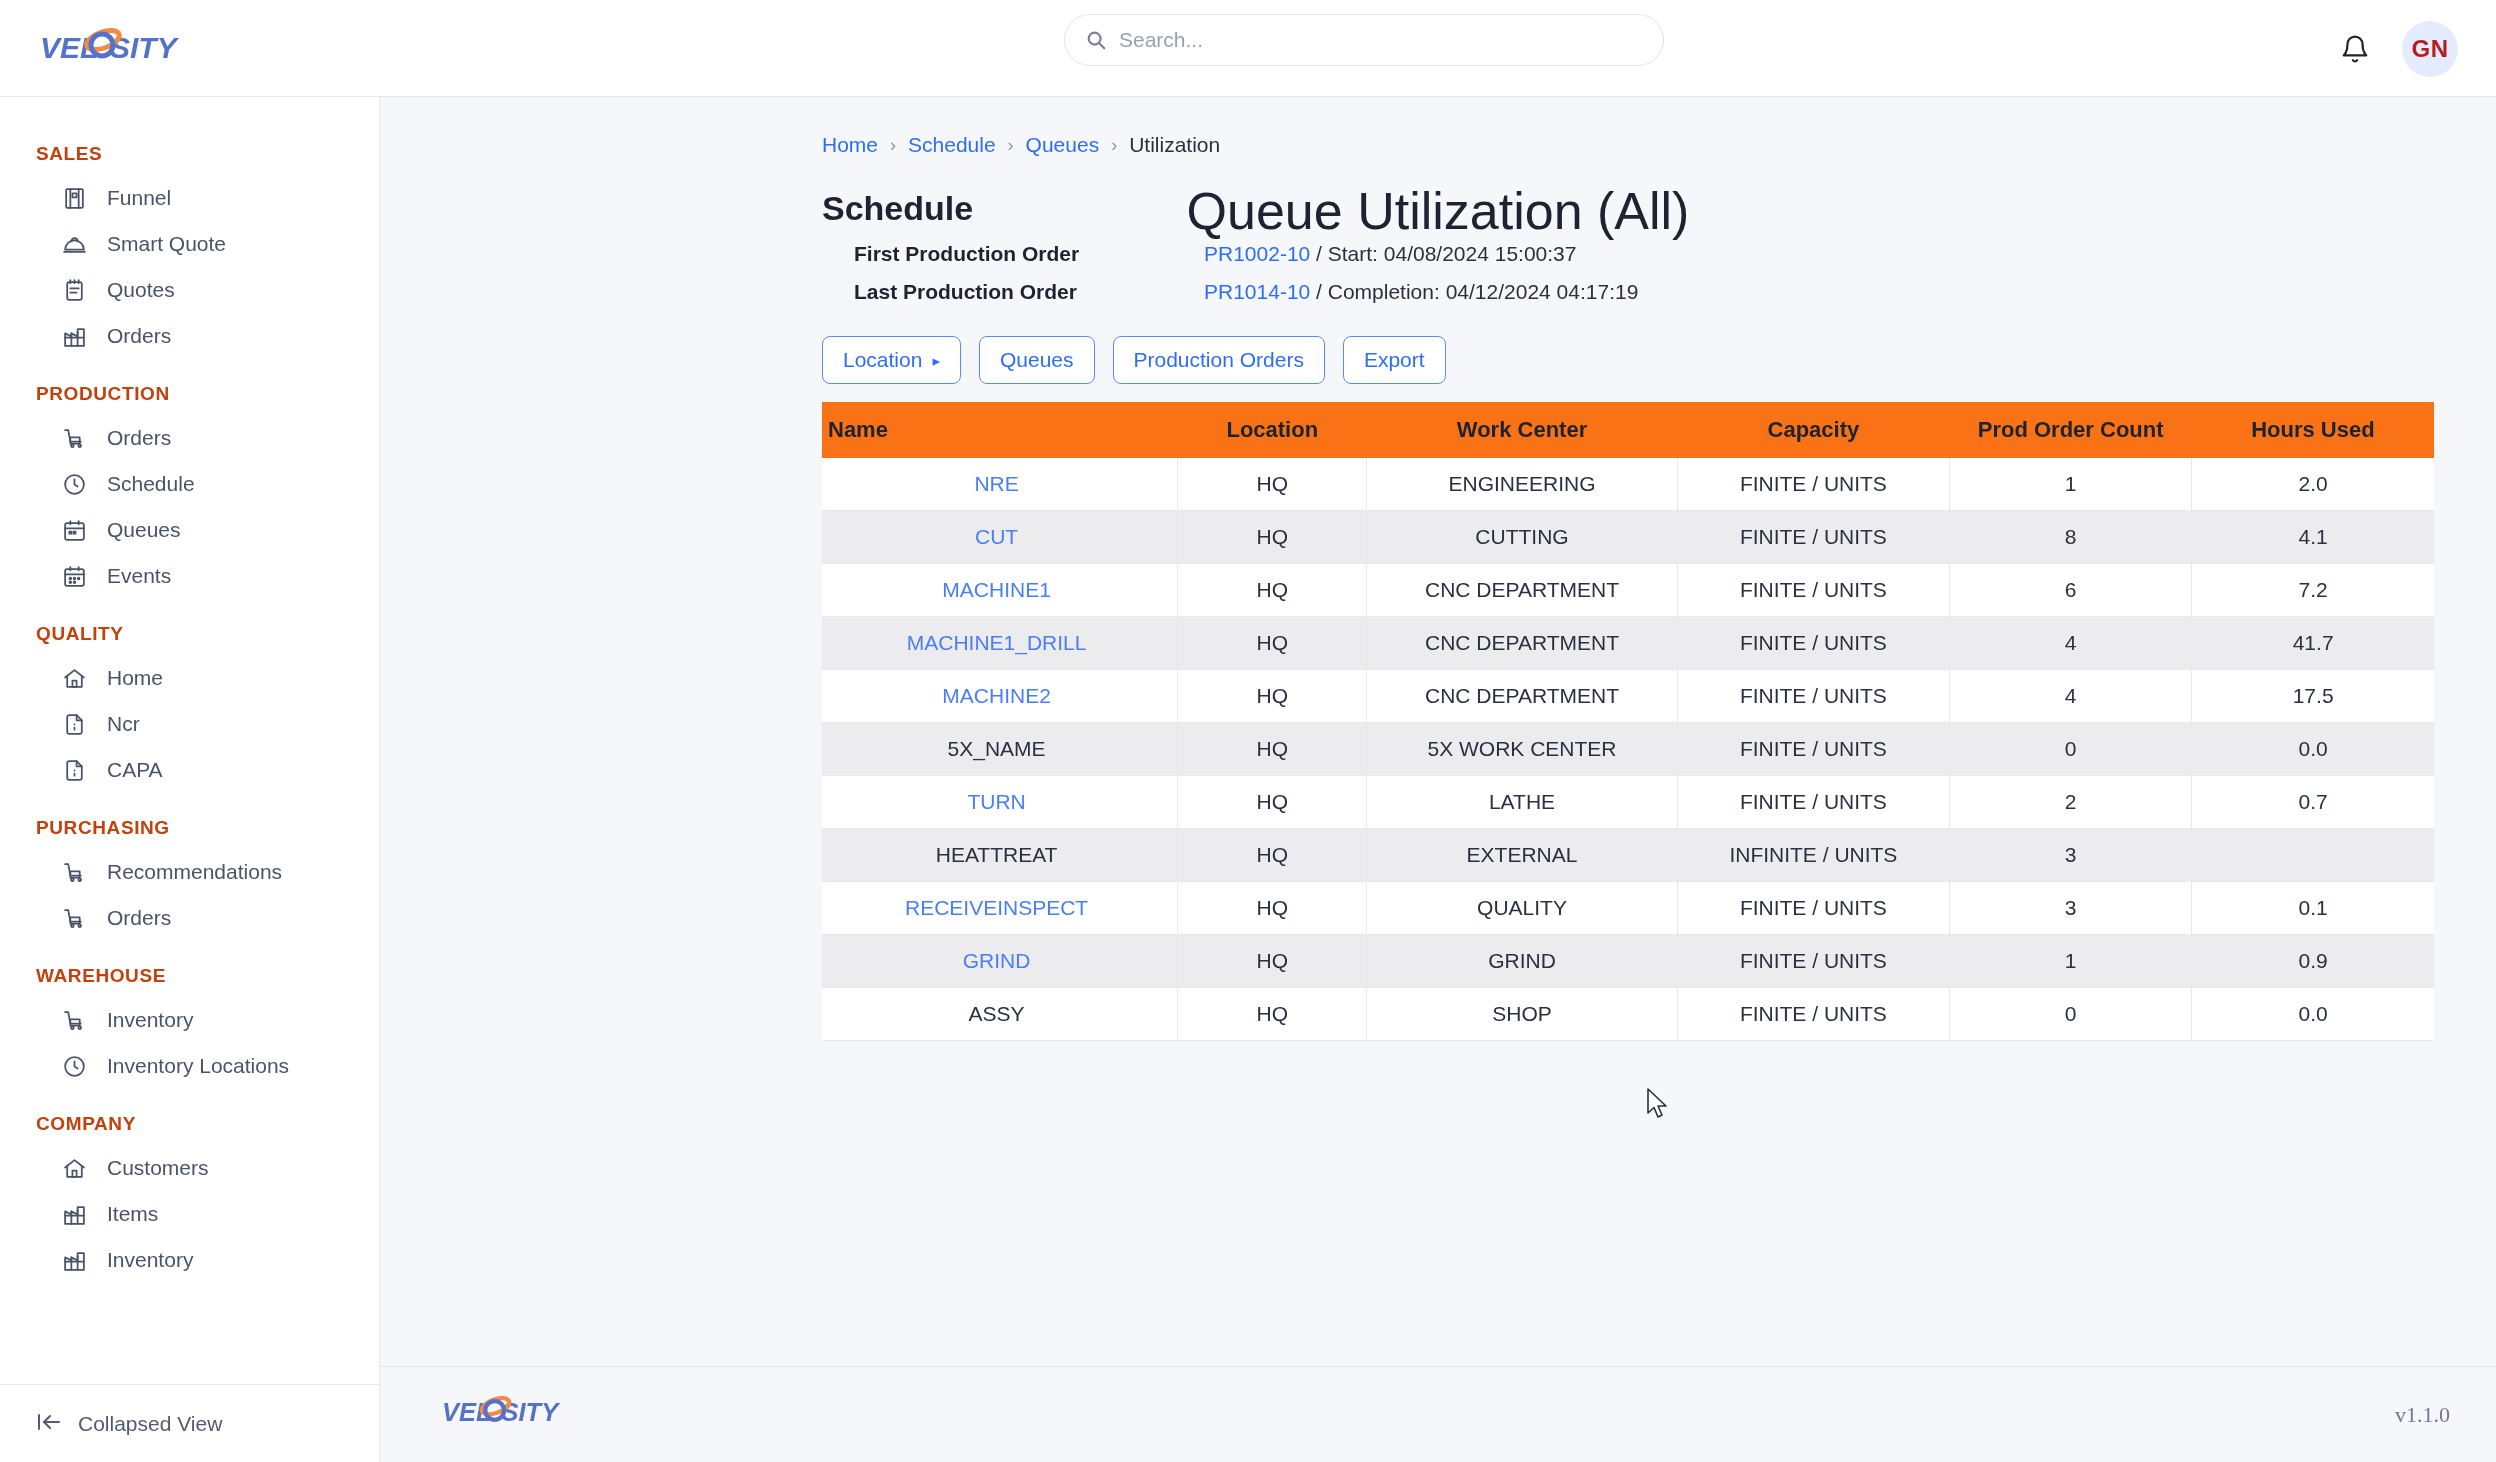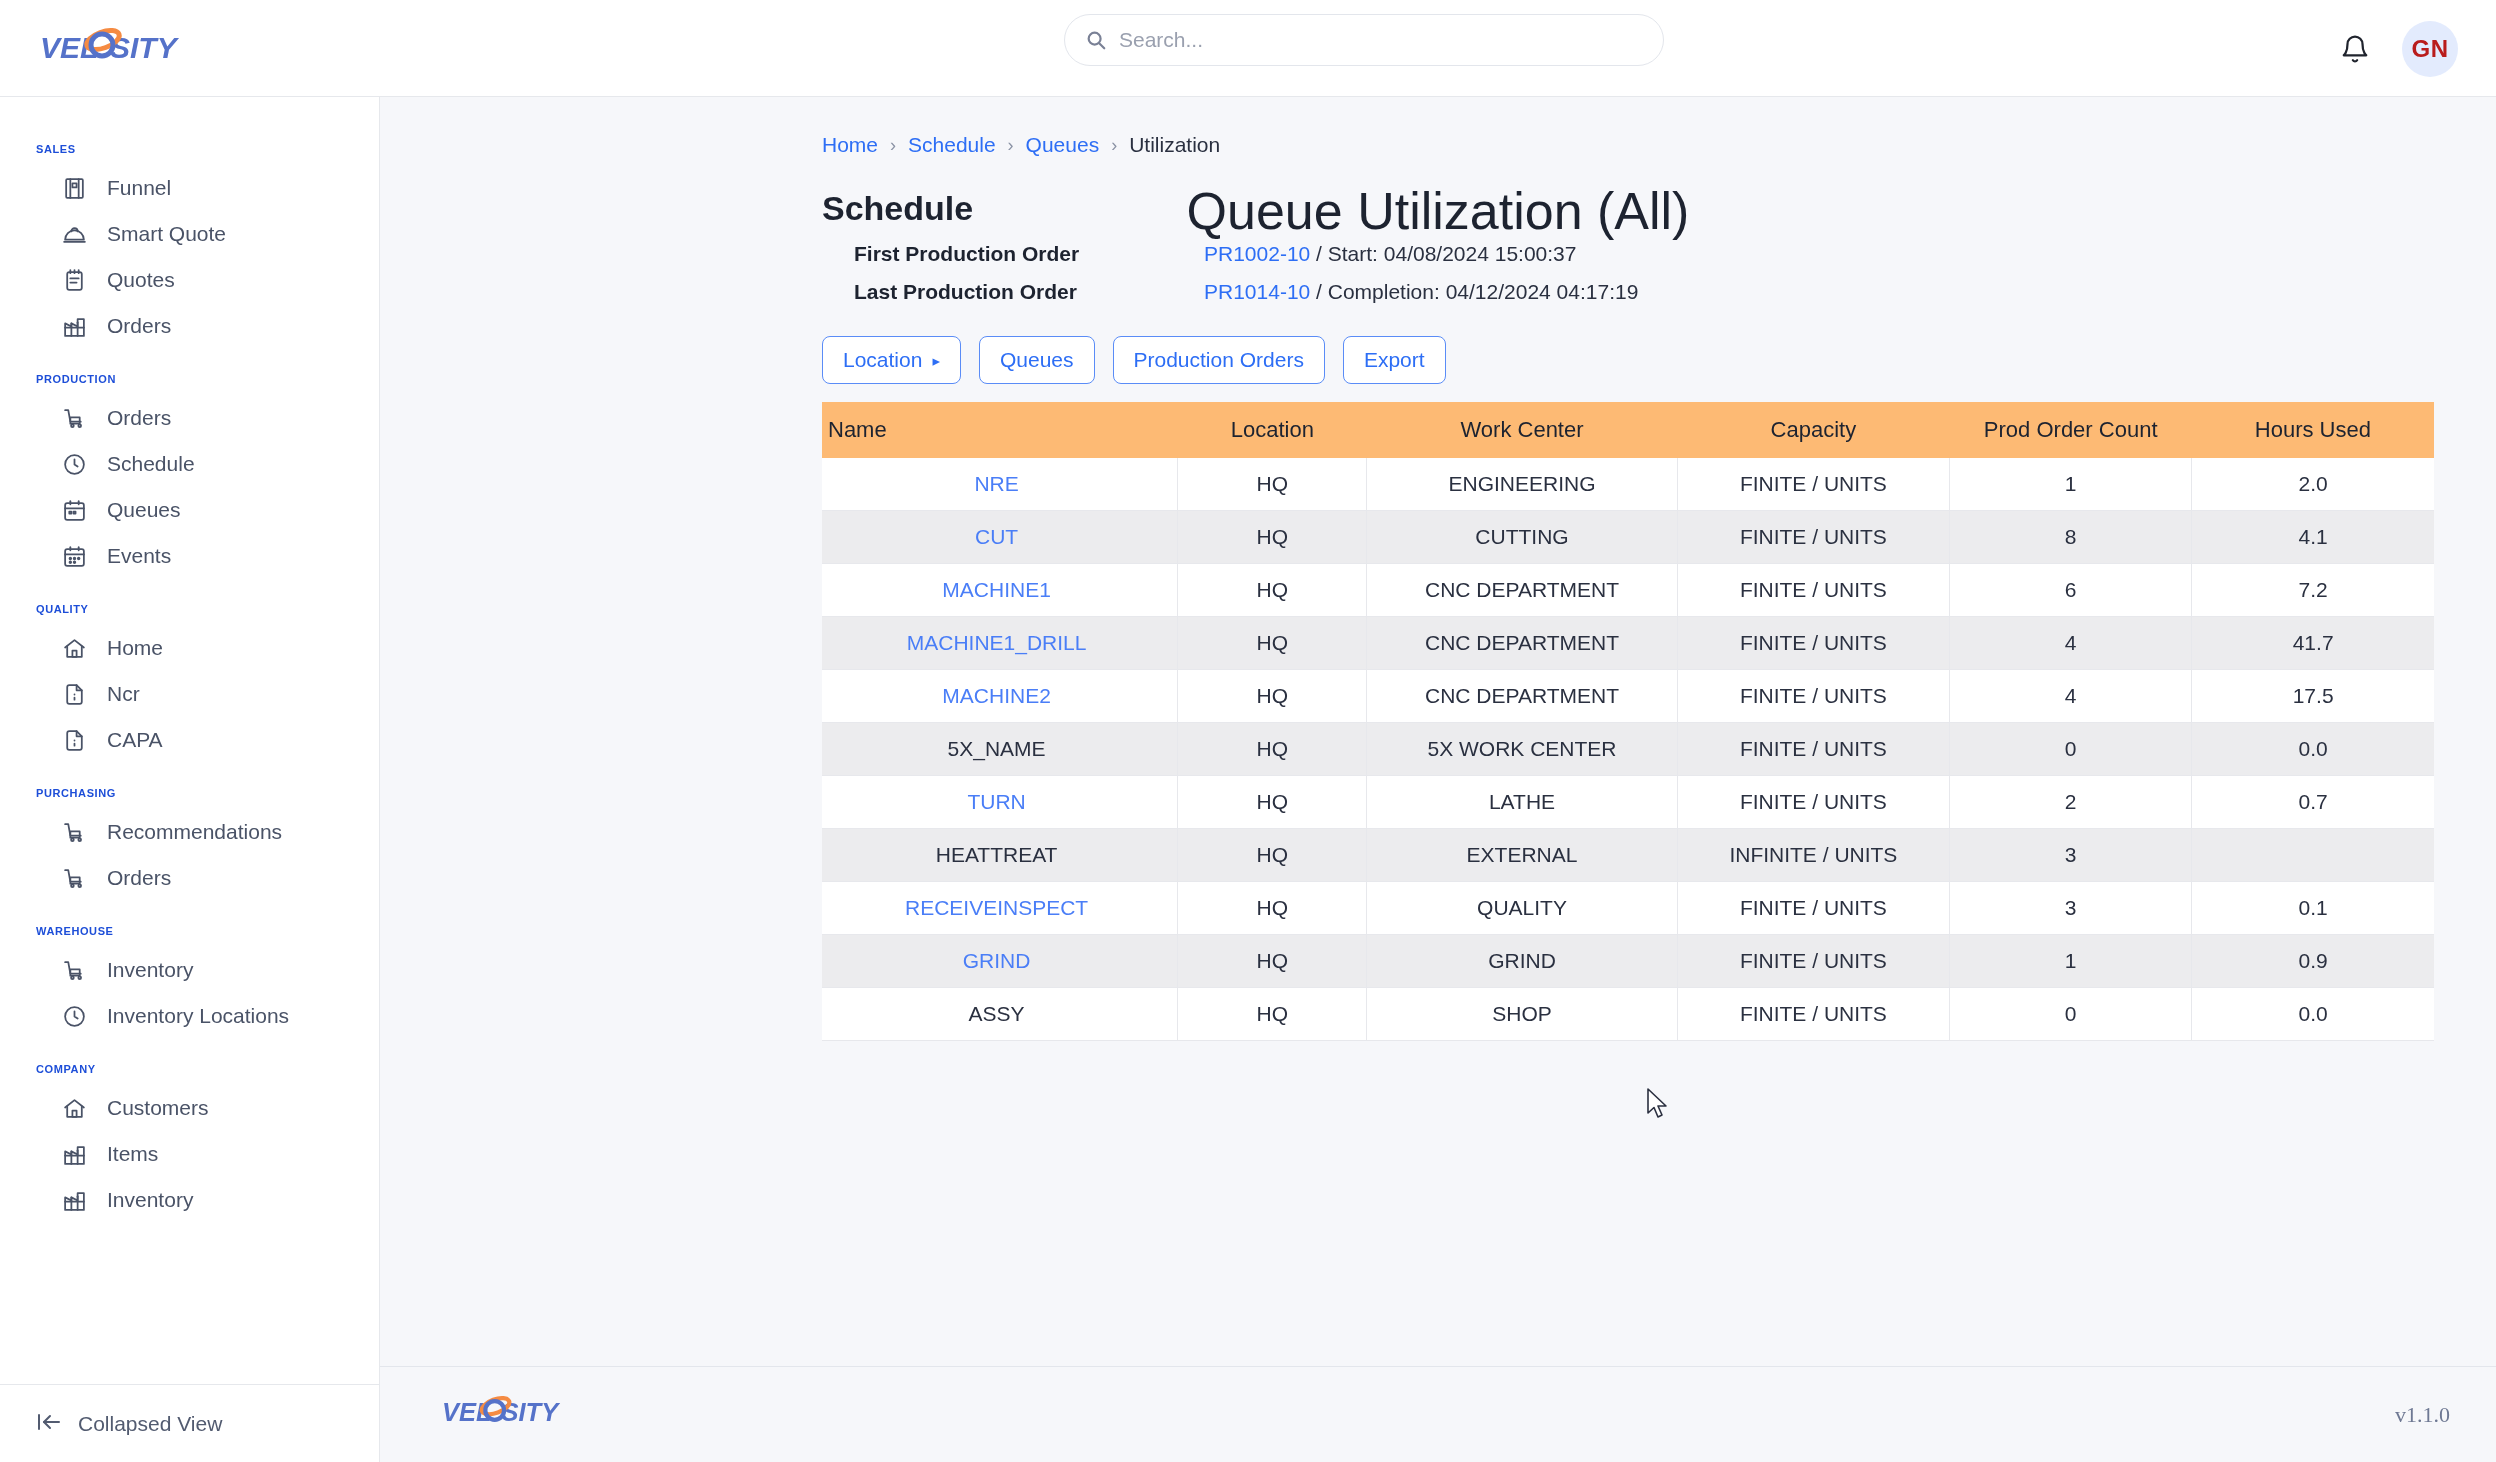"SALES" .nav-group-title { color: #1d4ed8 -> #c2410c; font-size: 11px -> 19px }
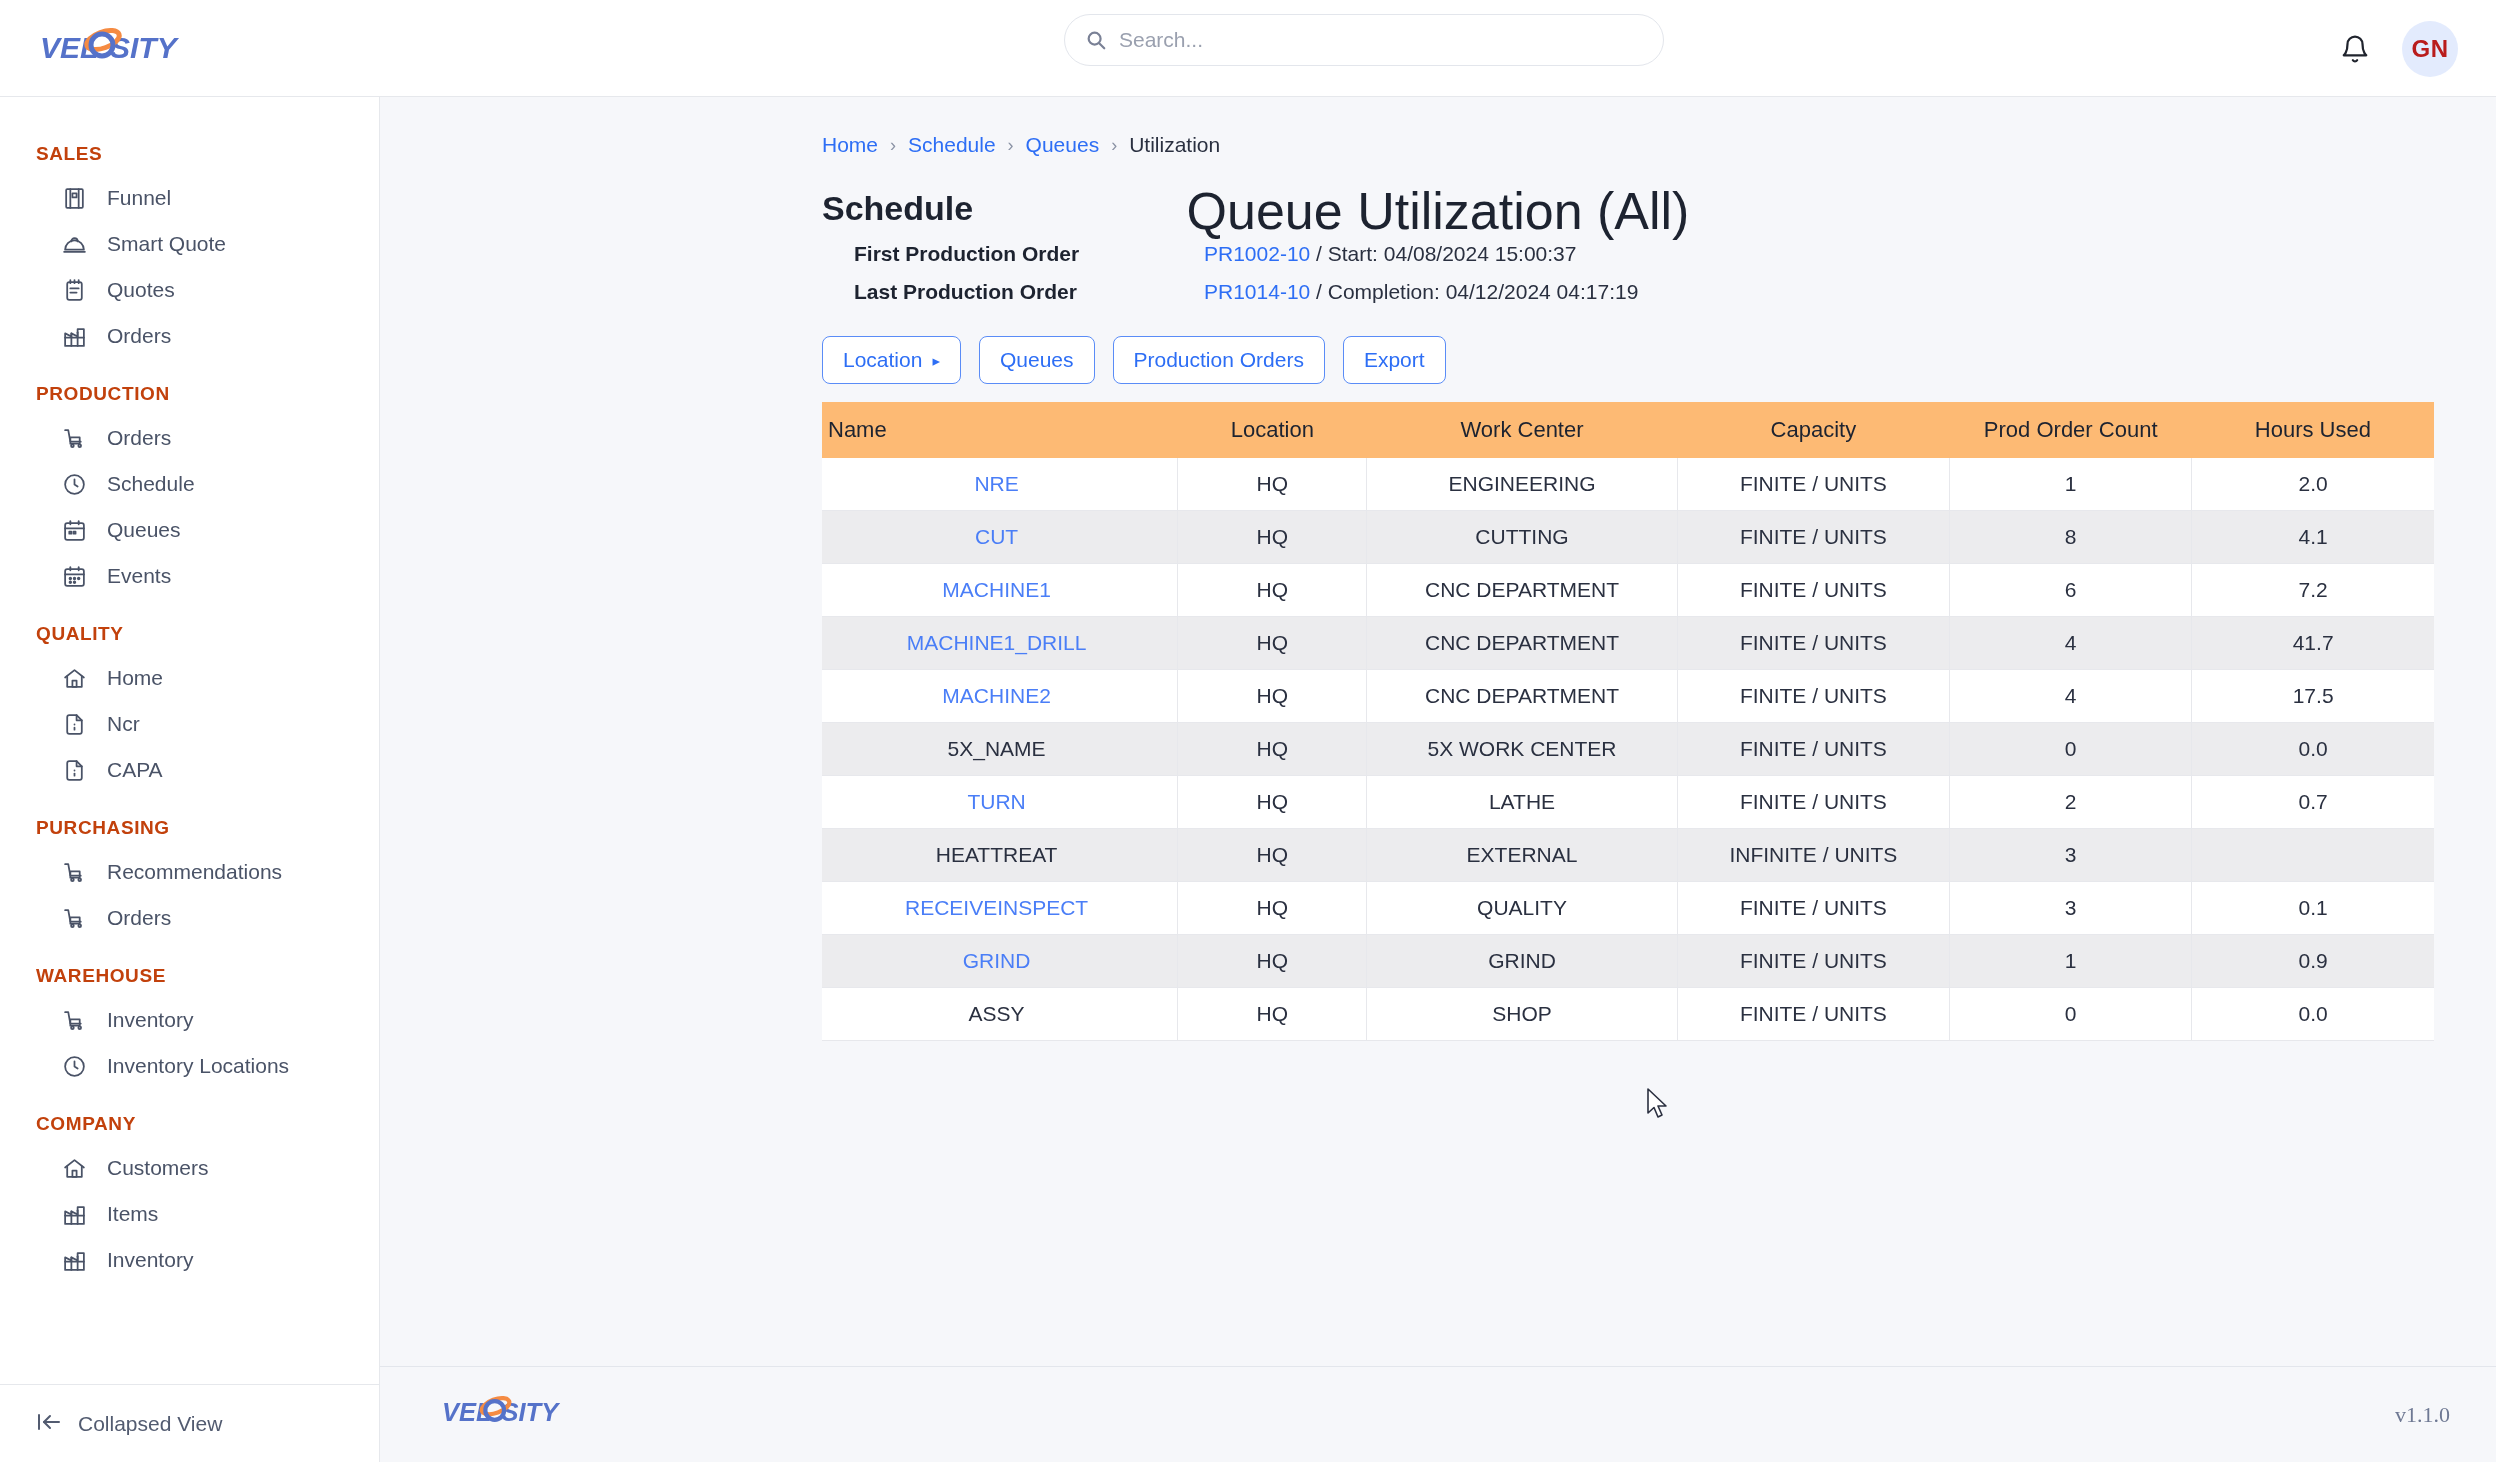"Name" table.grid th { background: #fdba74 -> #f97316; font-weight: normal -> bold }
